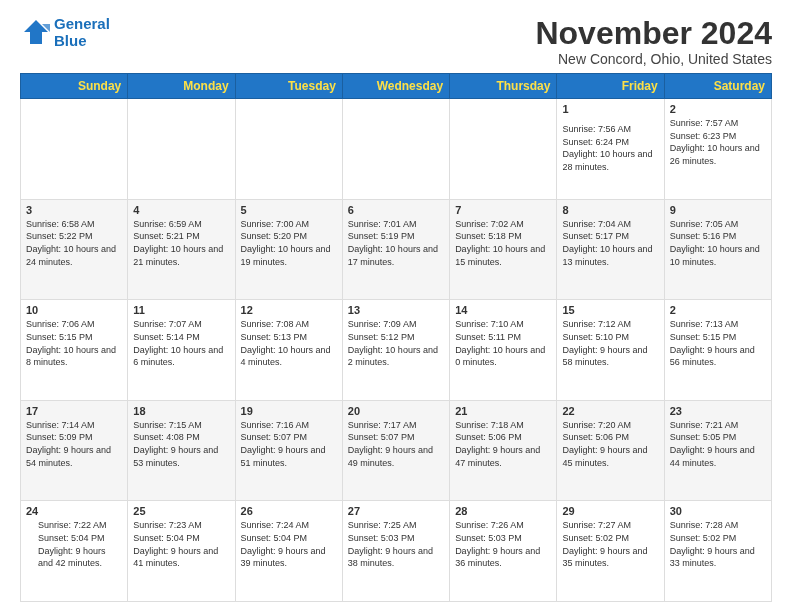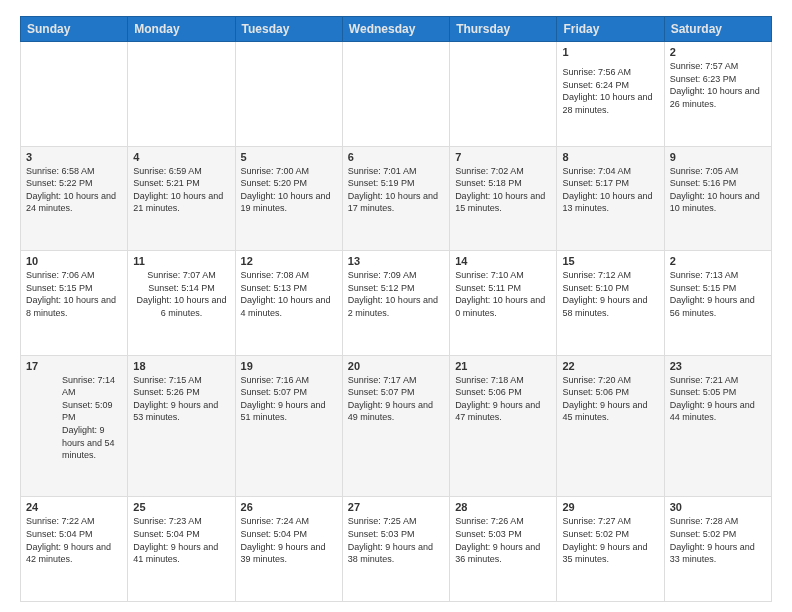"General" div.header { html: none -> <div> <div> <svg> <polygon></polygon> <polygon></polygon> </svg> <div> <div><span>General</span></div> <div><span>Blue</span></div> </div> </div> <div> <div>November 2024</div> <div>New Concord, Ohio, United States</div> </div> </div> }
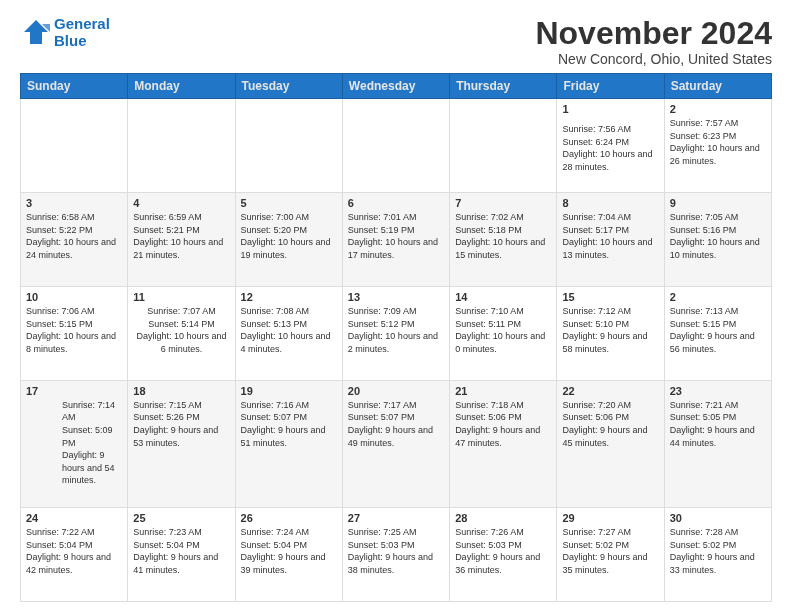"Sunday" .calendar th { color: #e5e5e5 -> #fde047; text-align: left -> right }
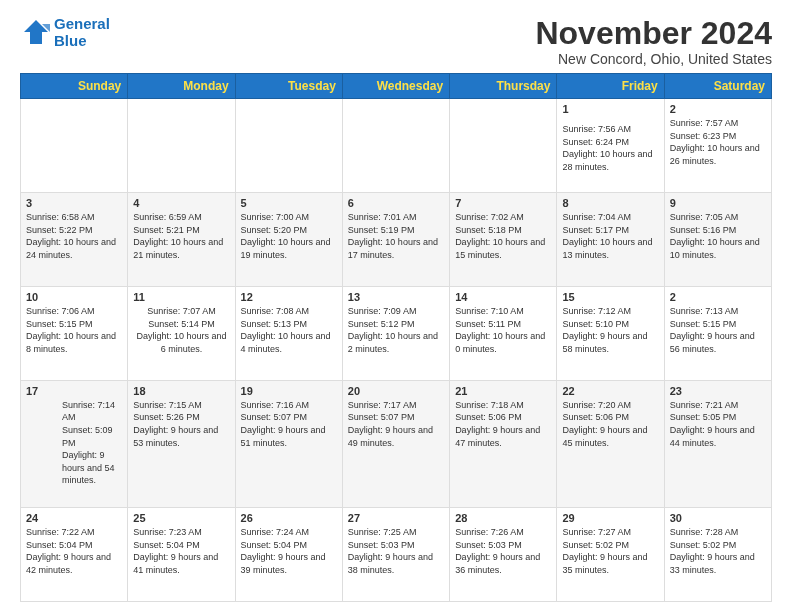"Sunrise: 7:07 AM" div.day-info { text-align: center -> none }
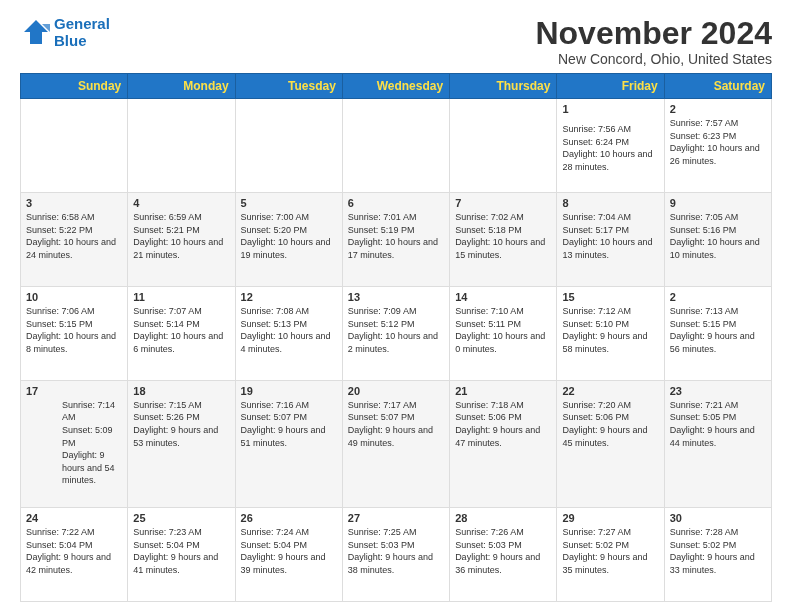"Sunrise: 7:14 AM" div.day-info { margin-left: 36px -> none }
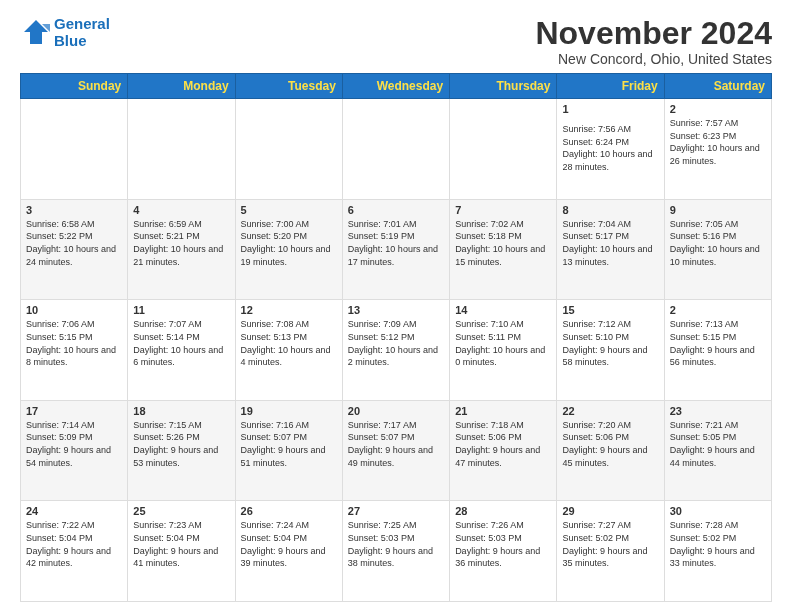"Sunrise: 7:15 AM" div.day-info { text: 5:26 -> 4:08 }
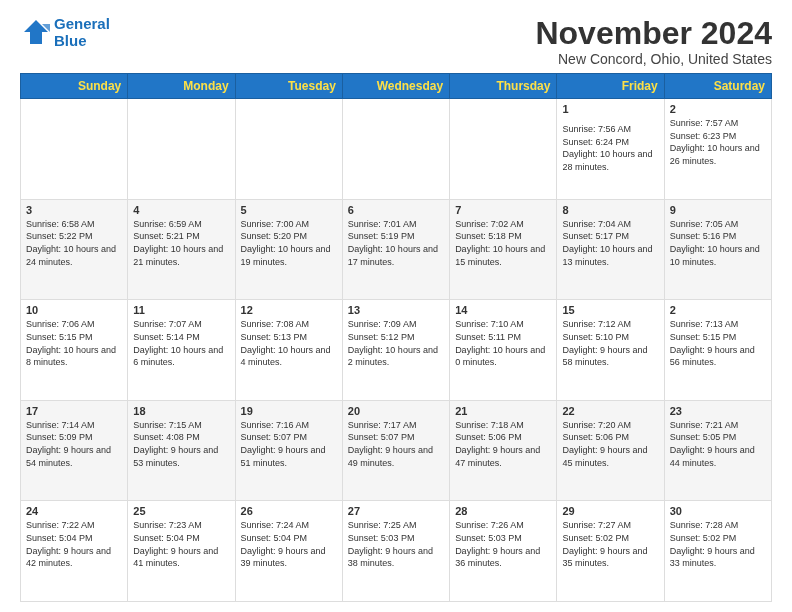"Sunrise: 7:22 AM" div.day-info { margin-left: none -> 12px }
